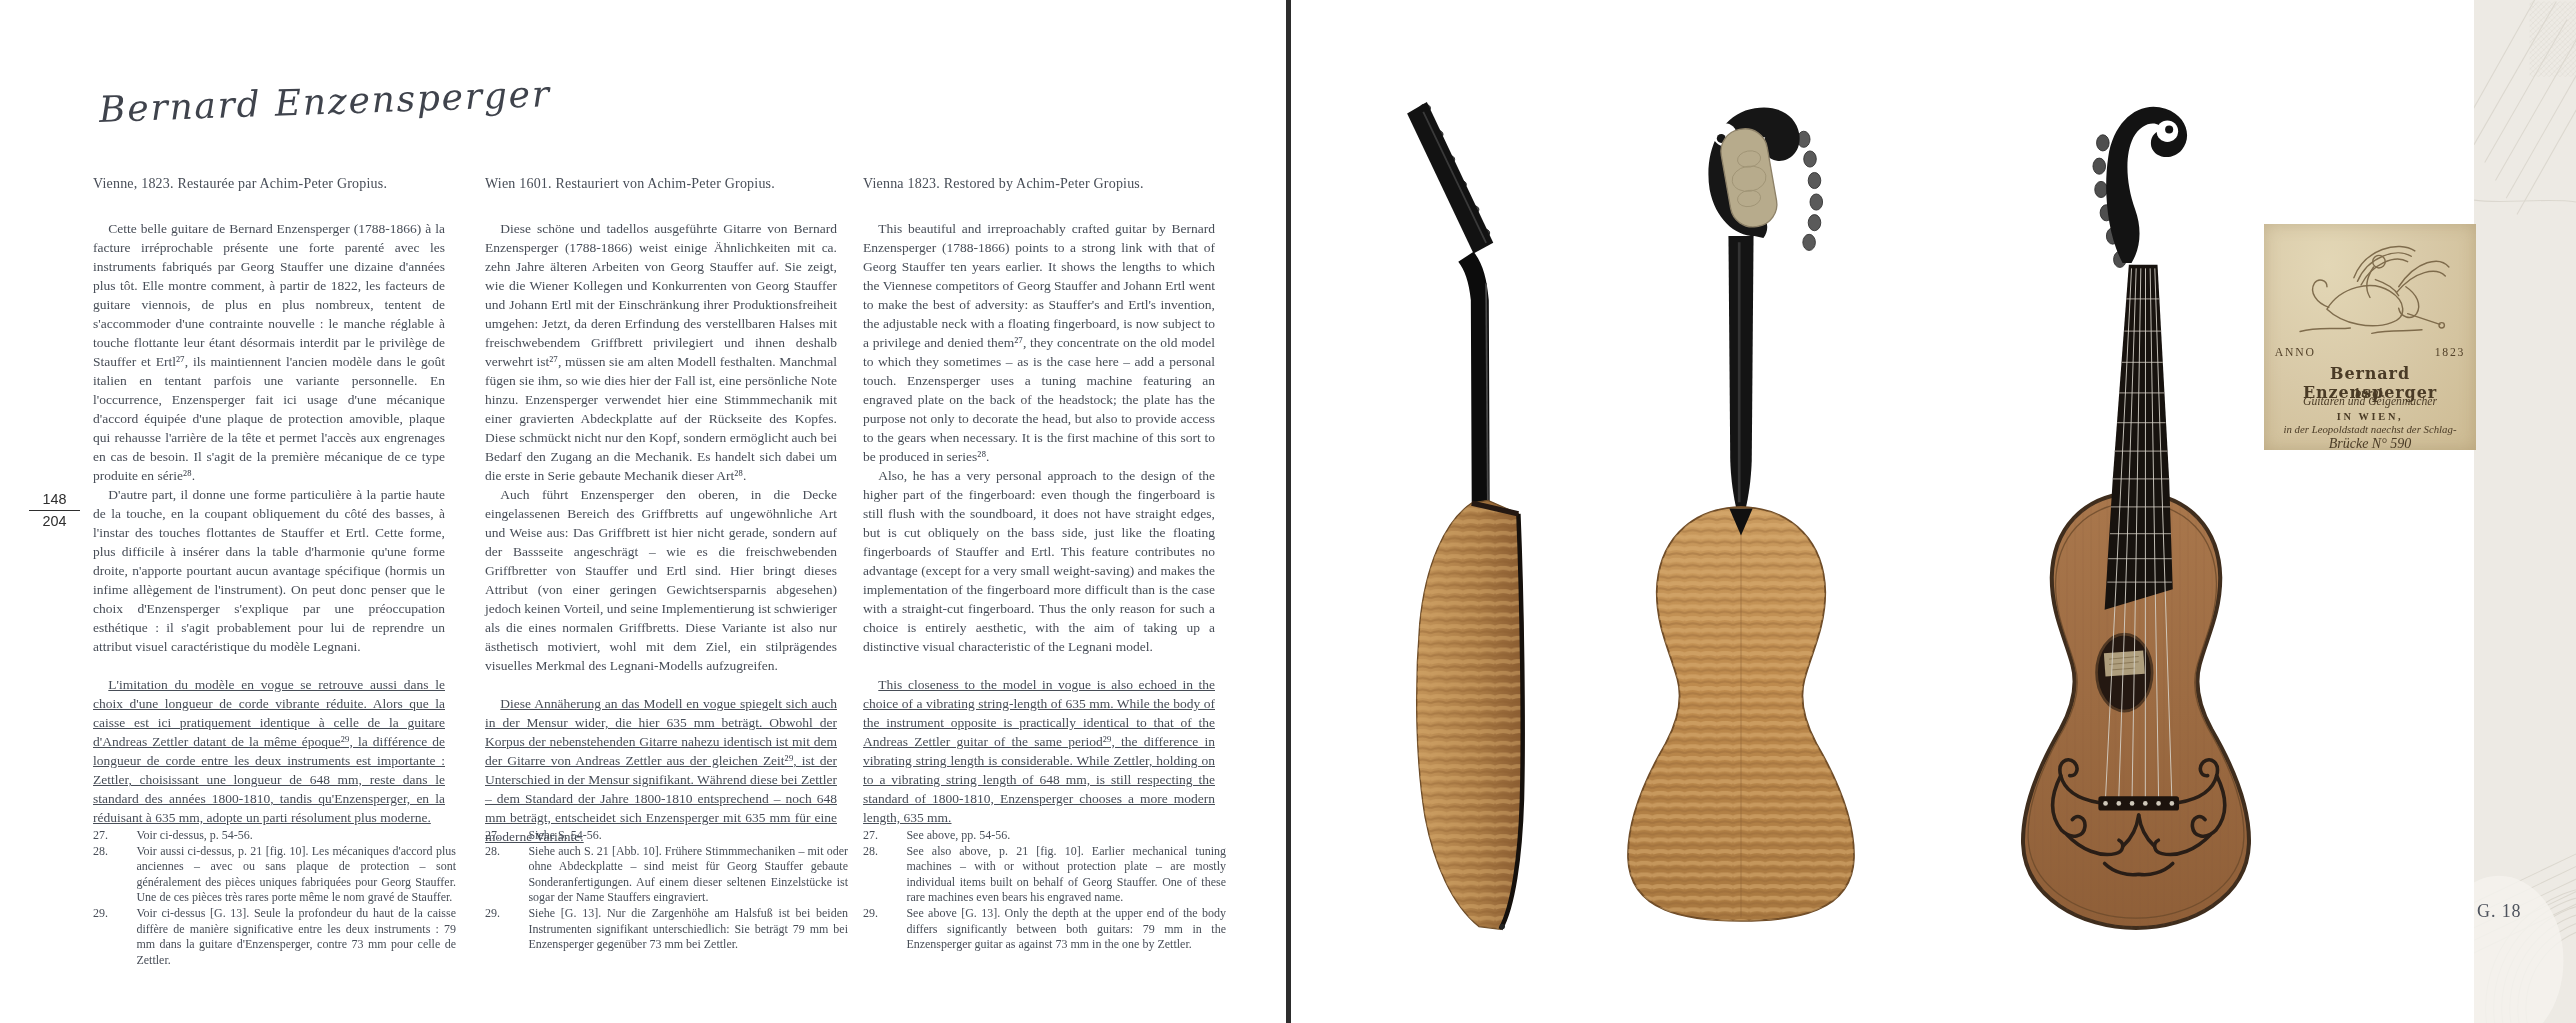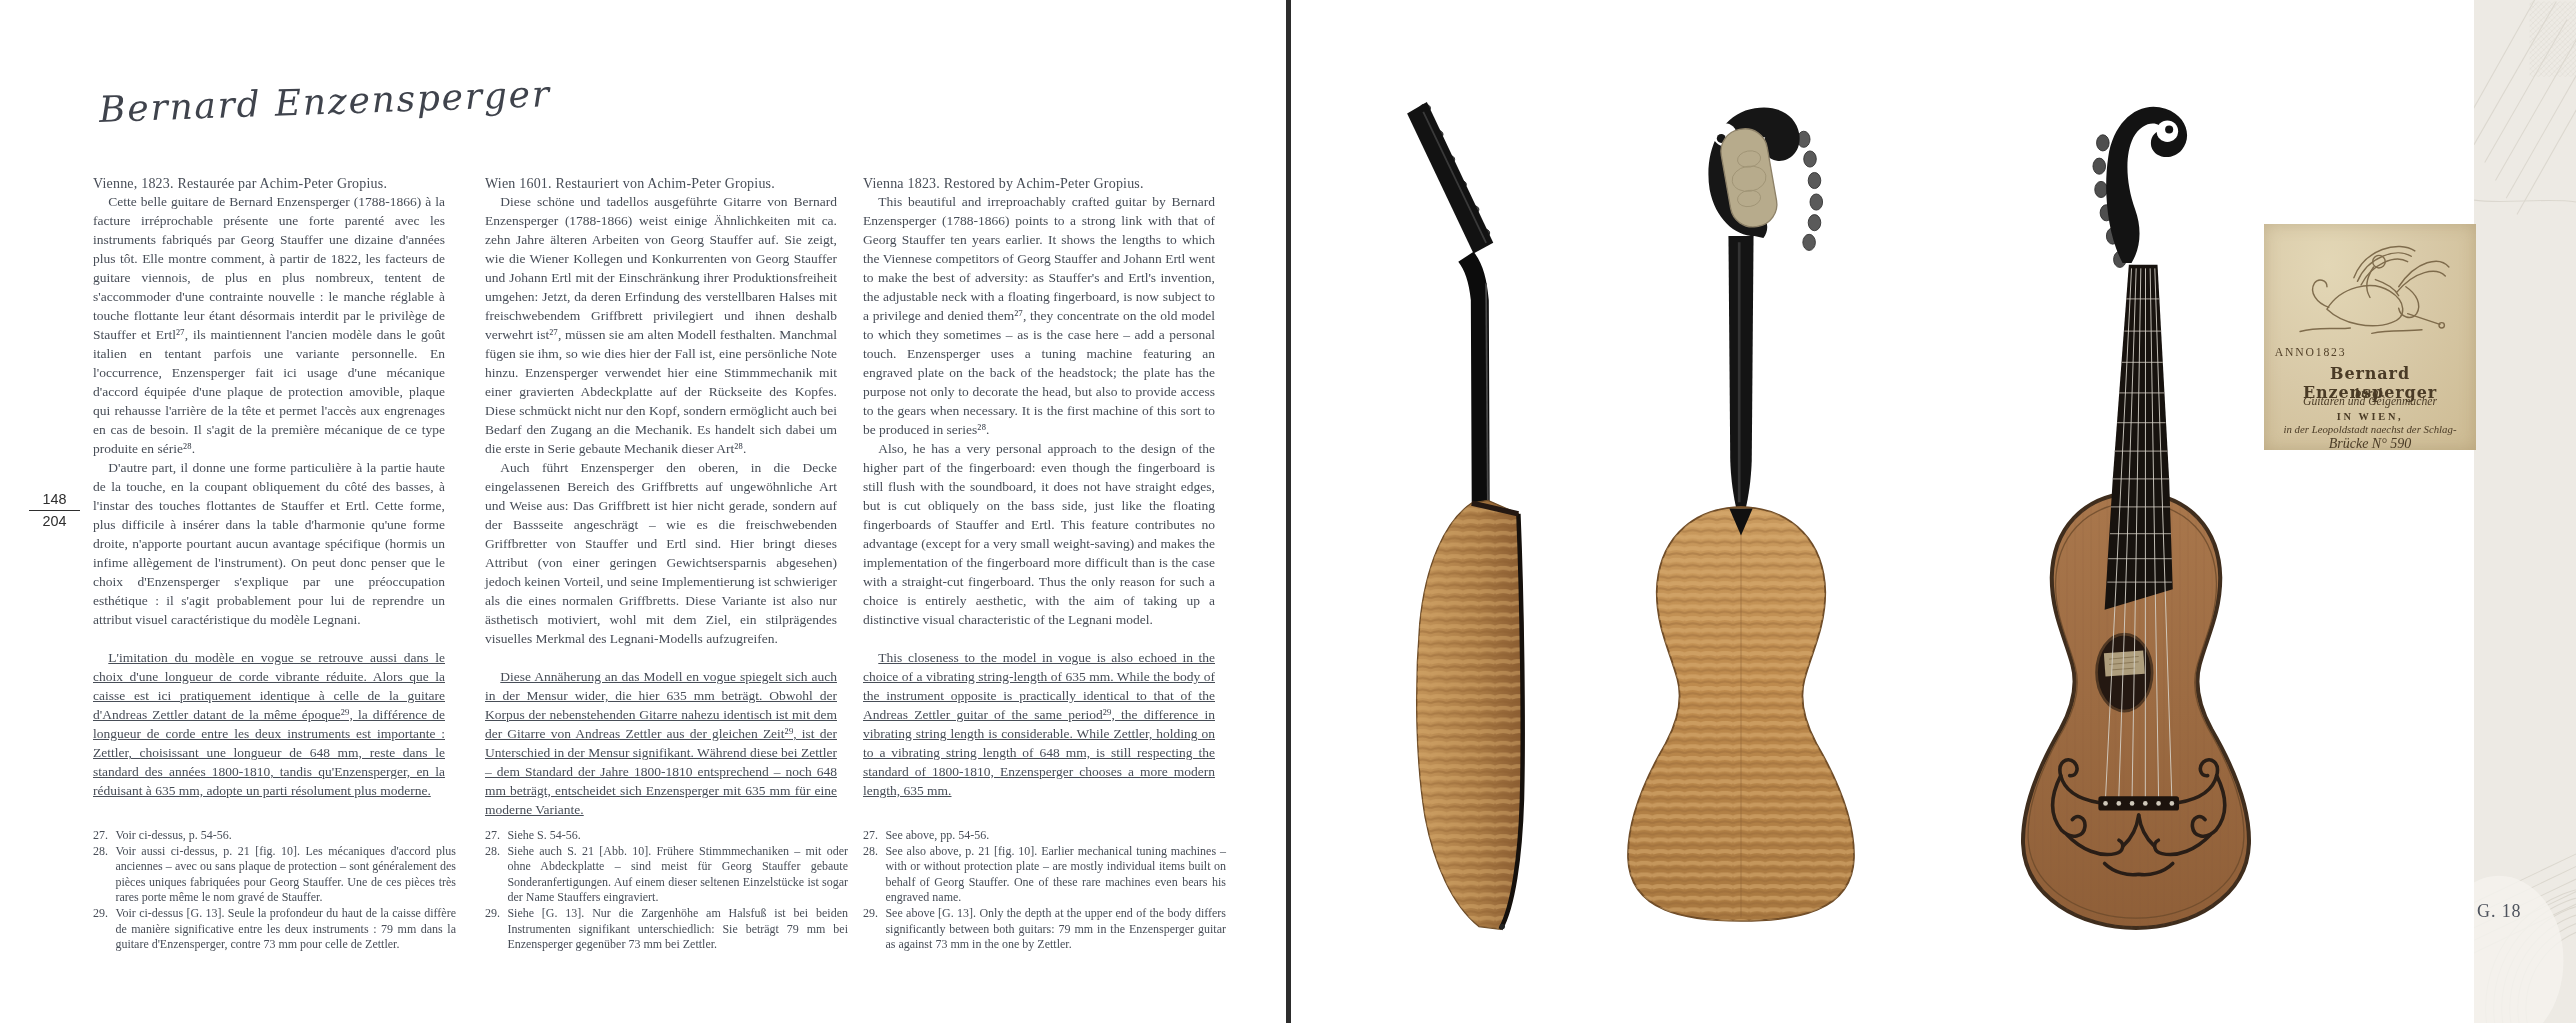"Cette belle guitare de Bernard" .col-body { margin-top: none -> 27px }
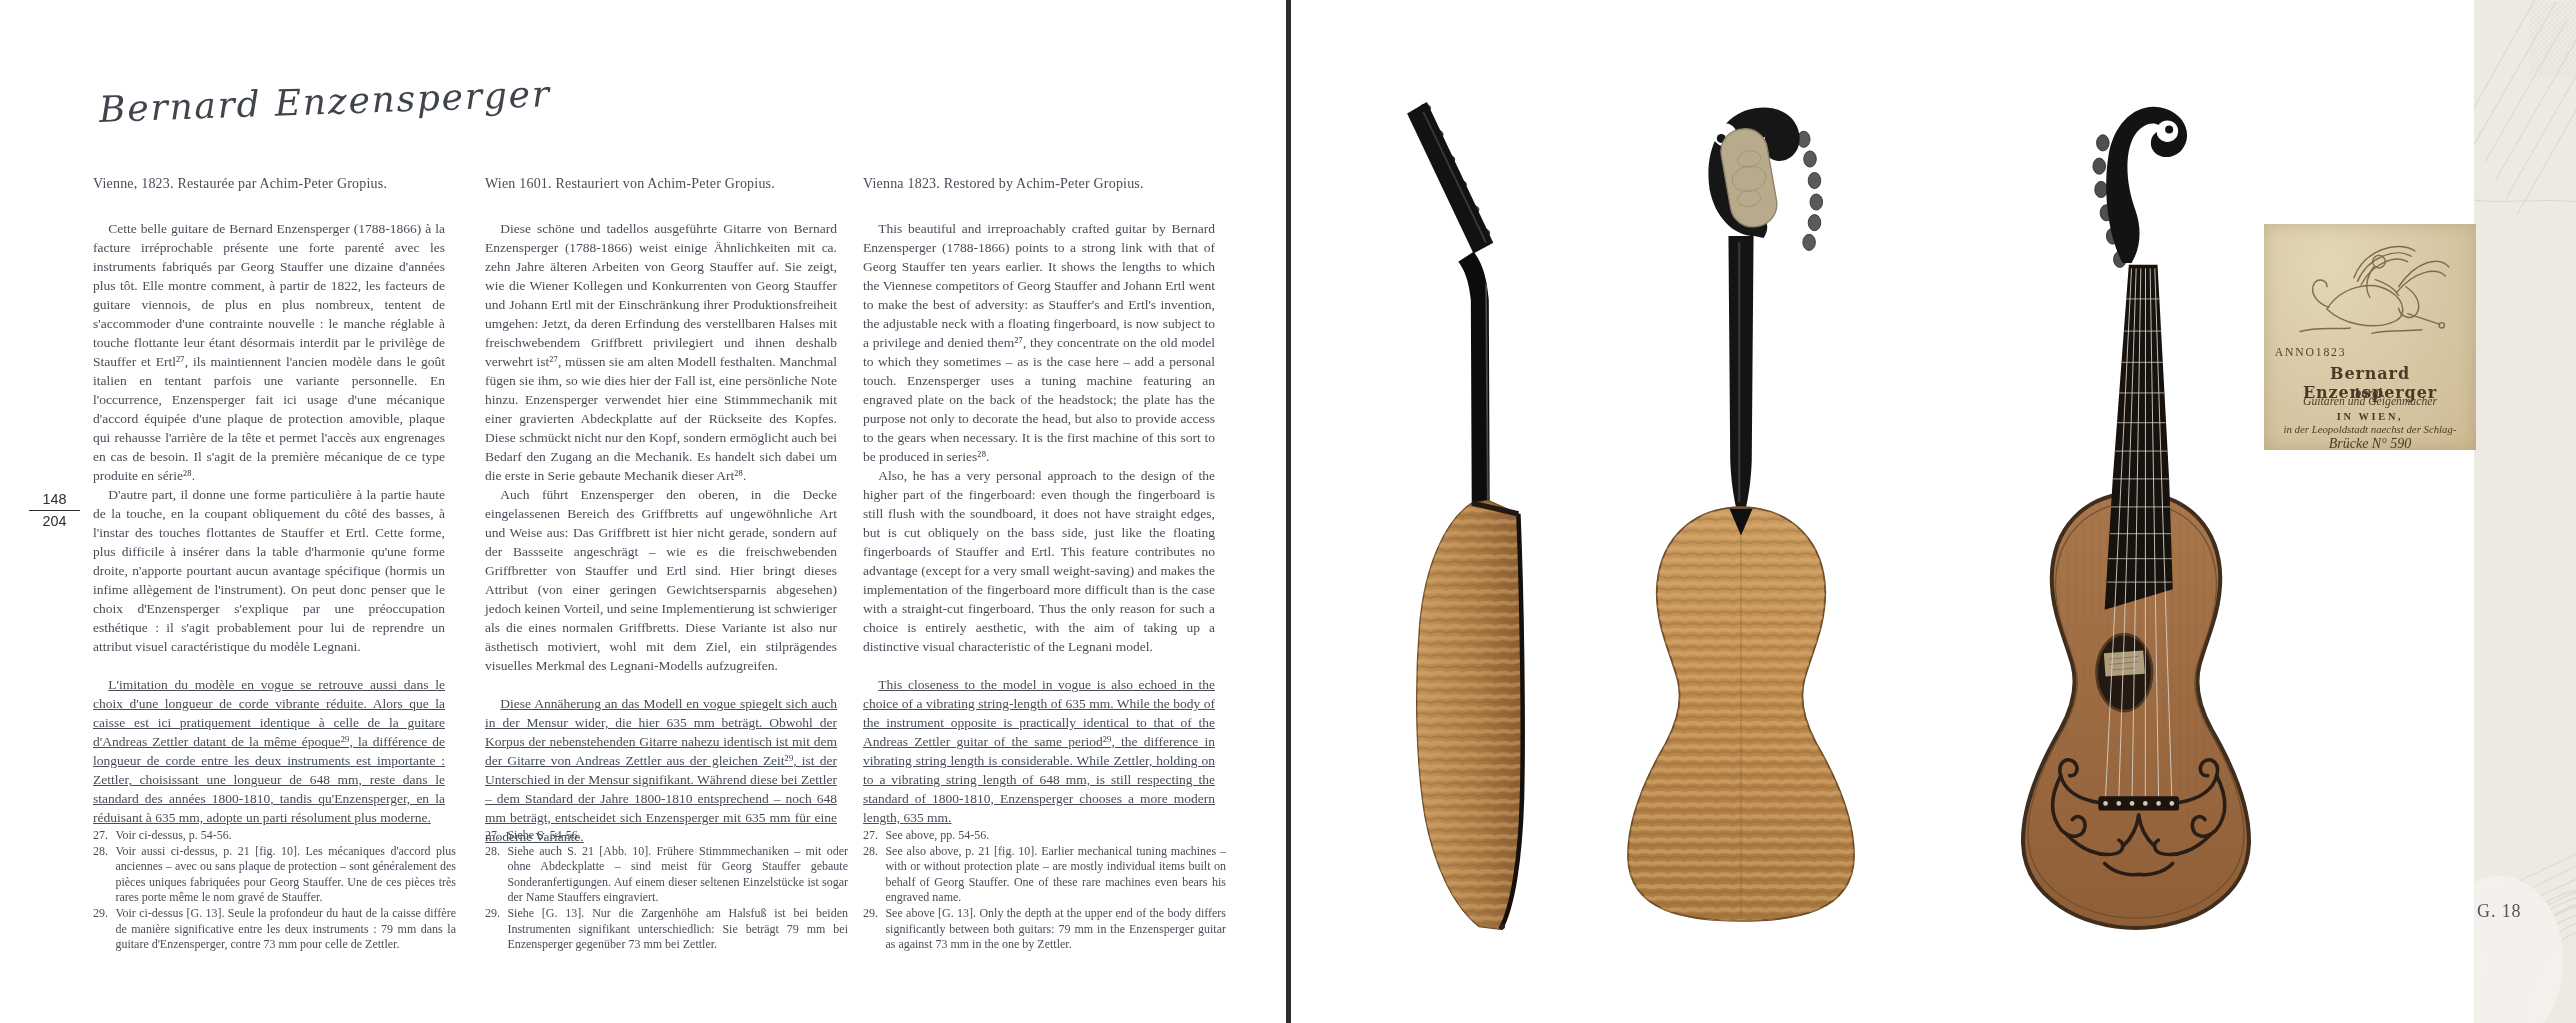"ANNO" .lbl-anno-row { justify-content: flex-start -> space-between }
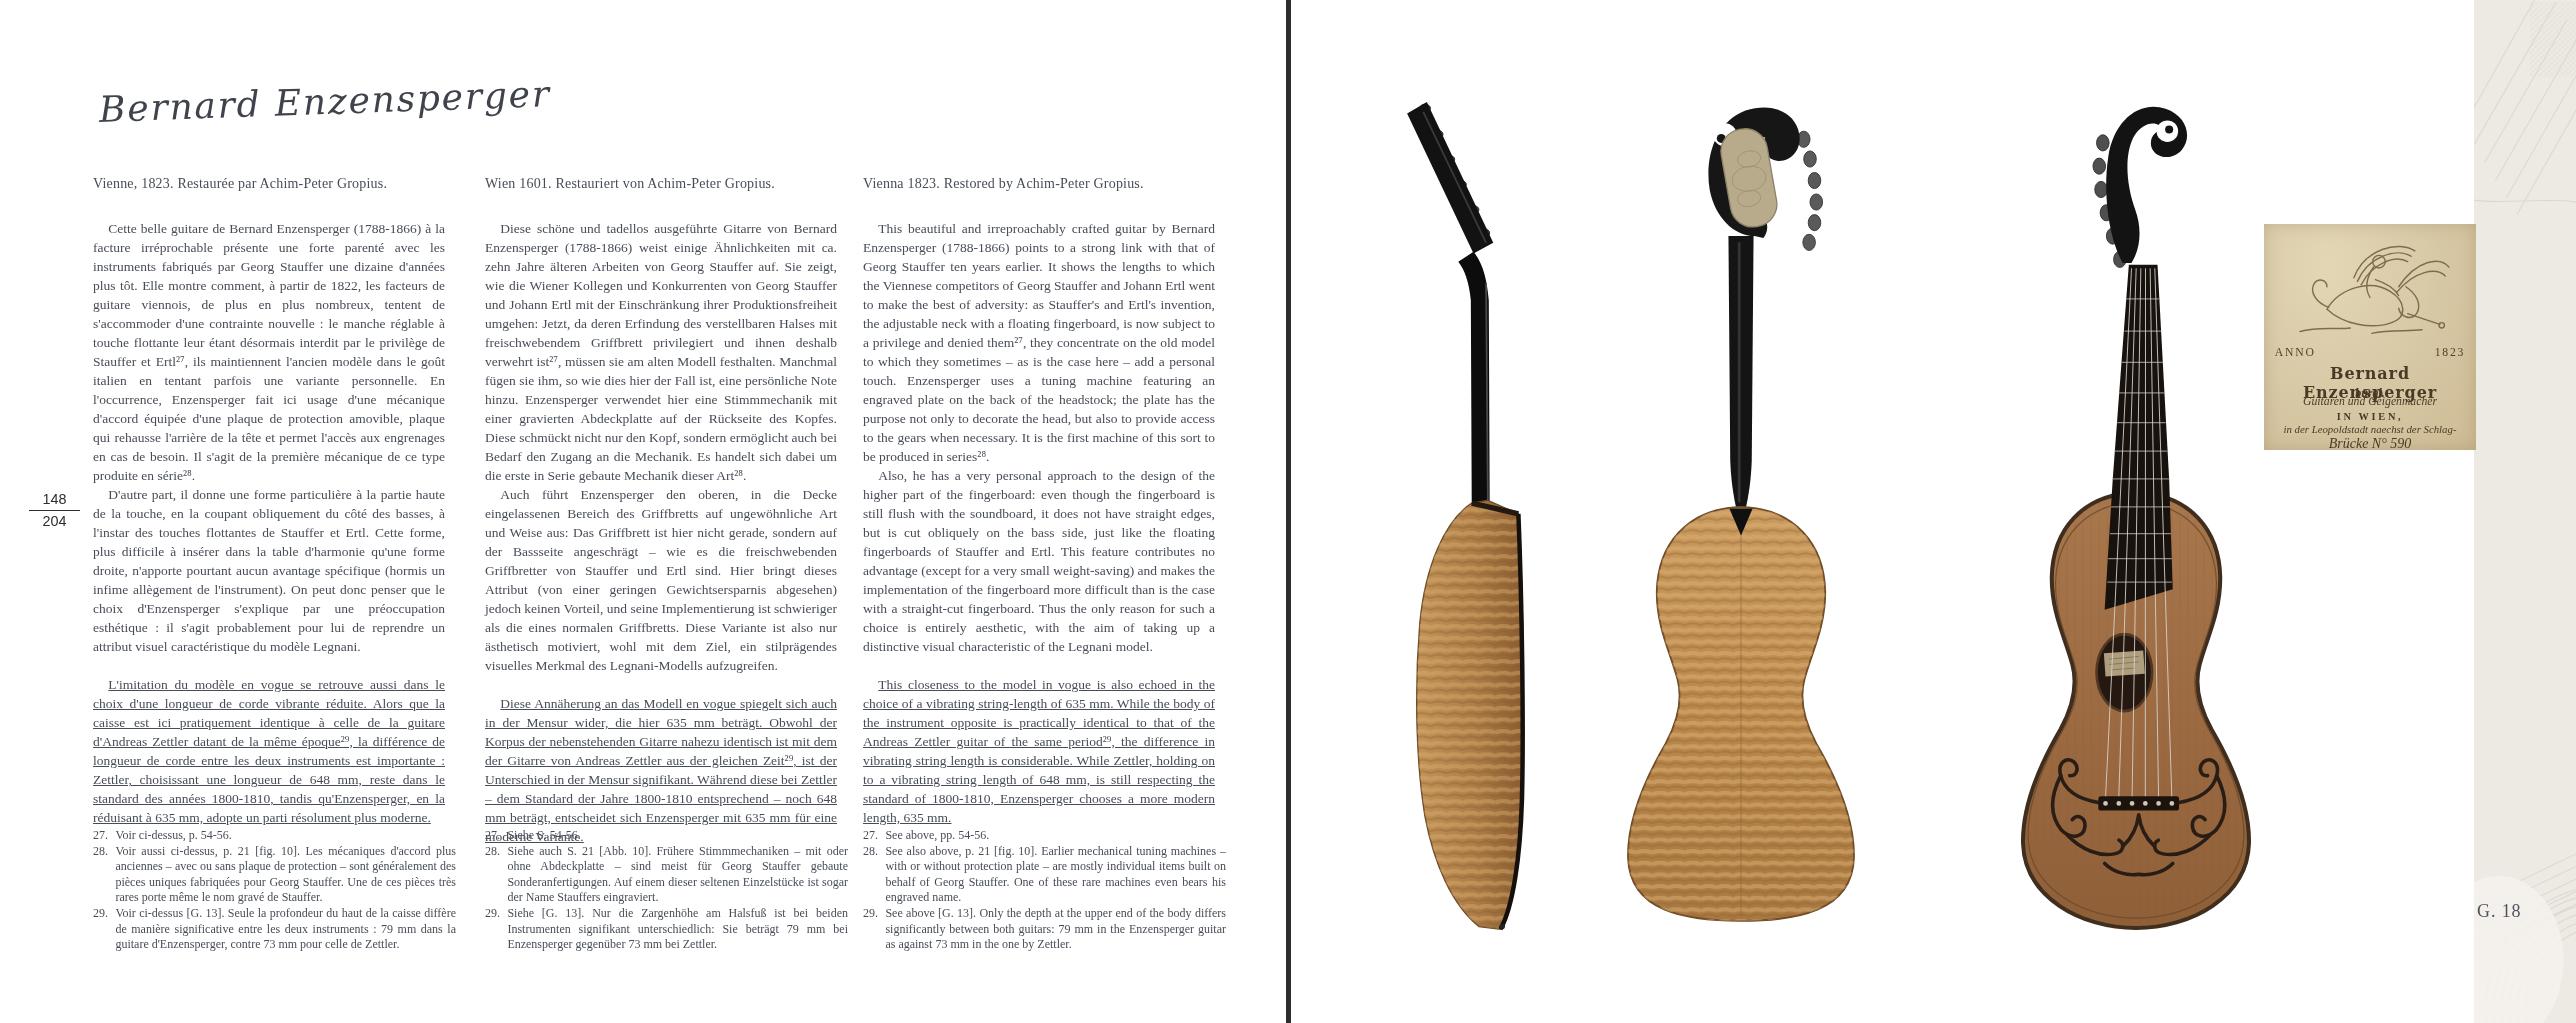"27." .fn { gap: none -> 21px }
